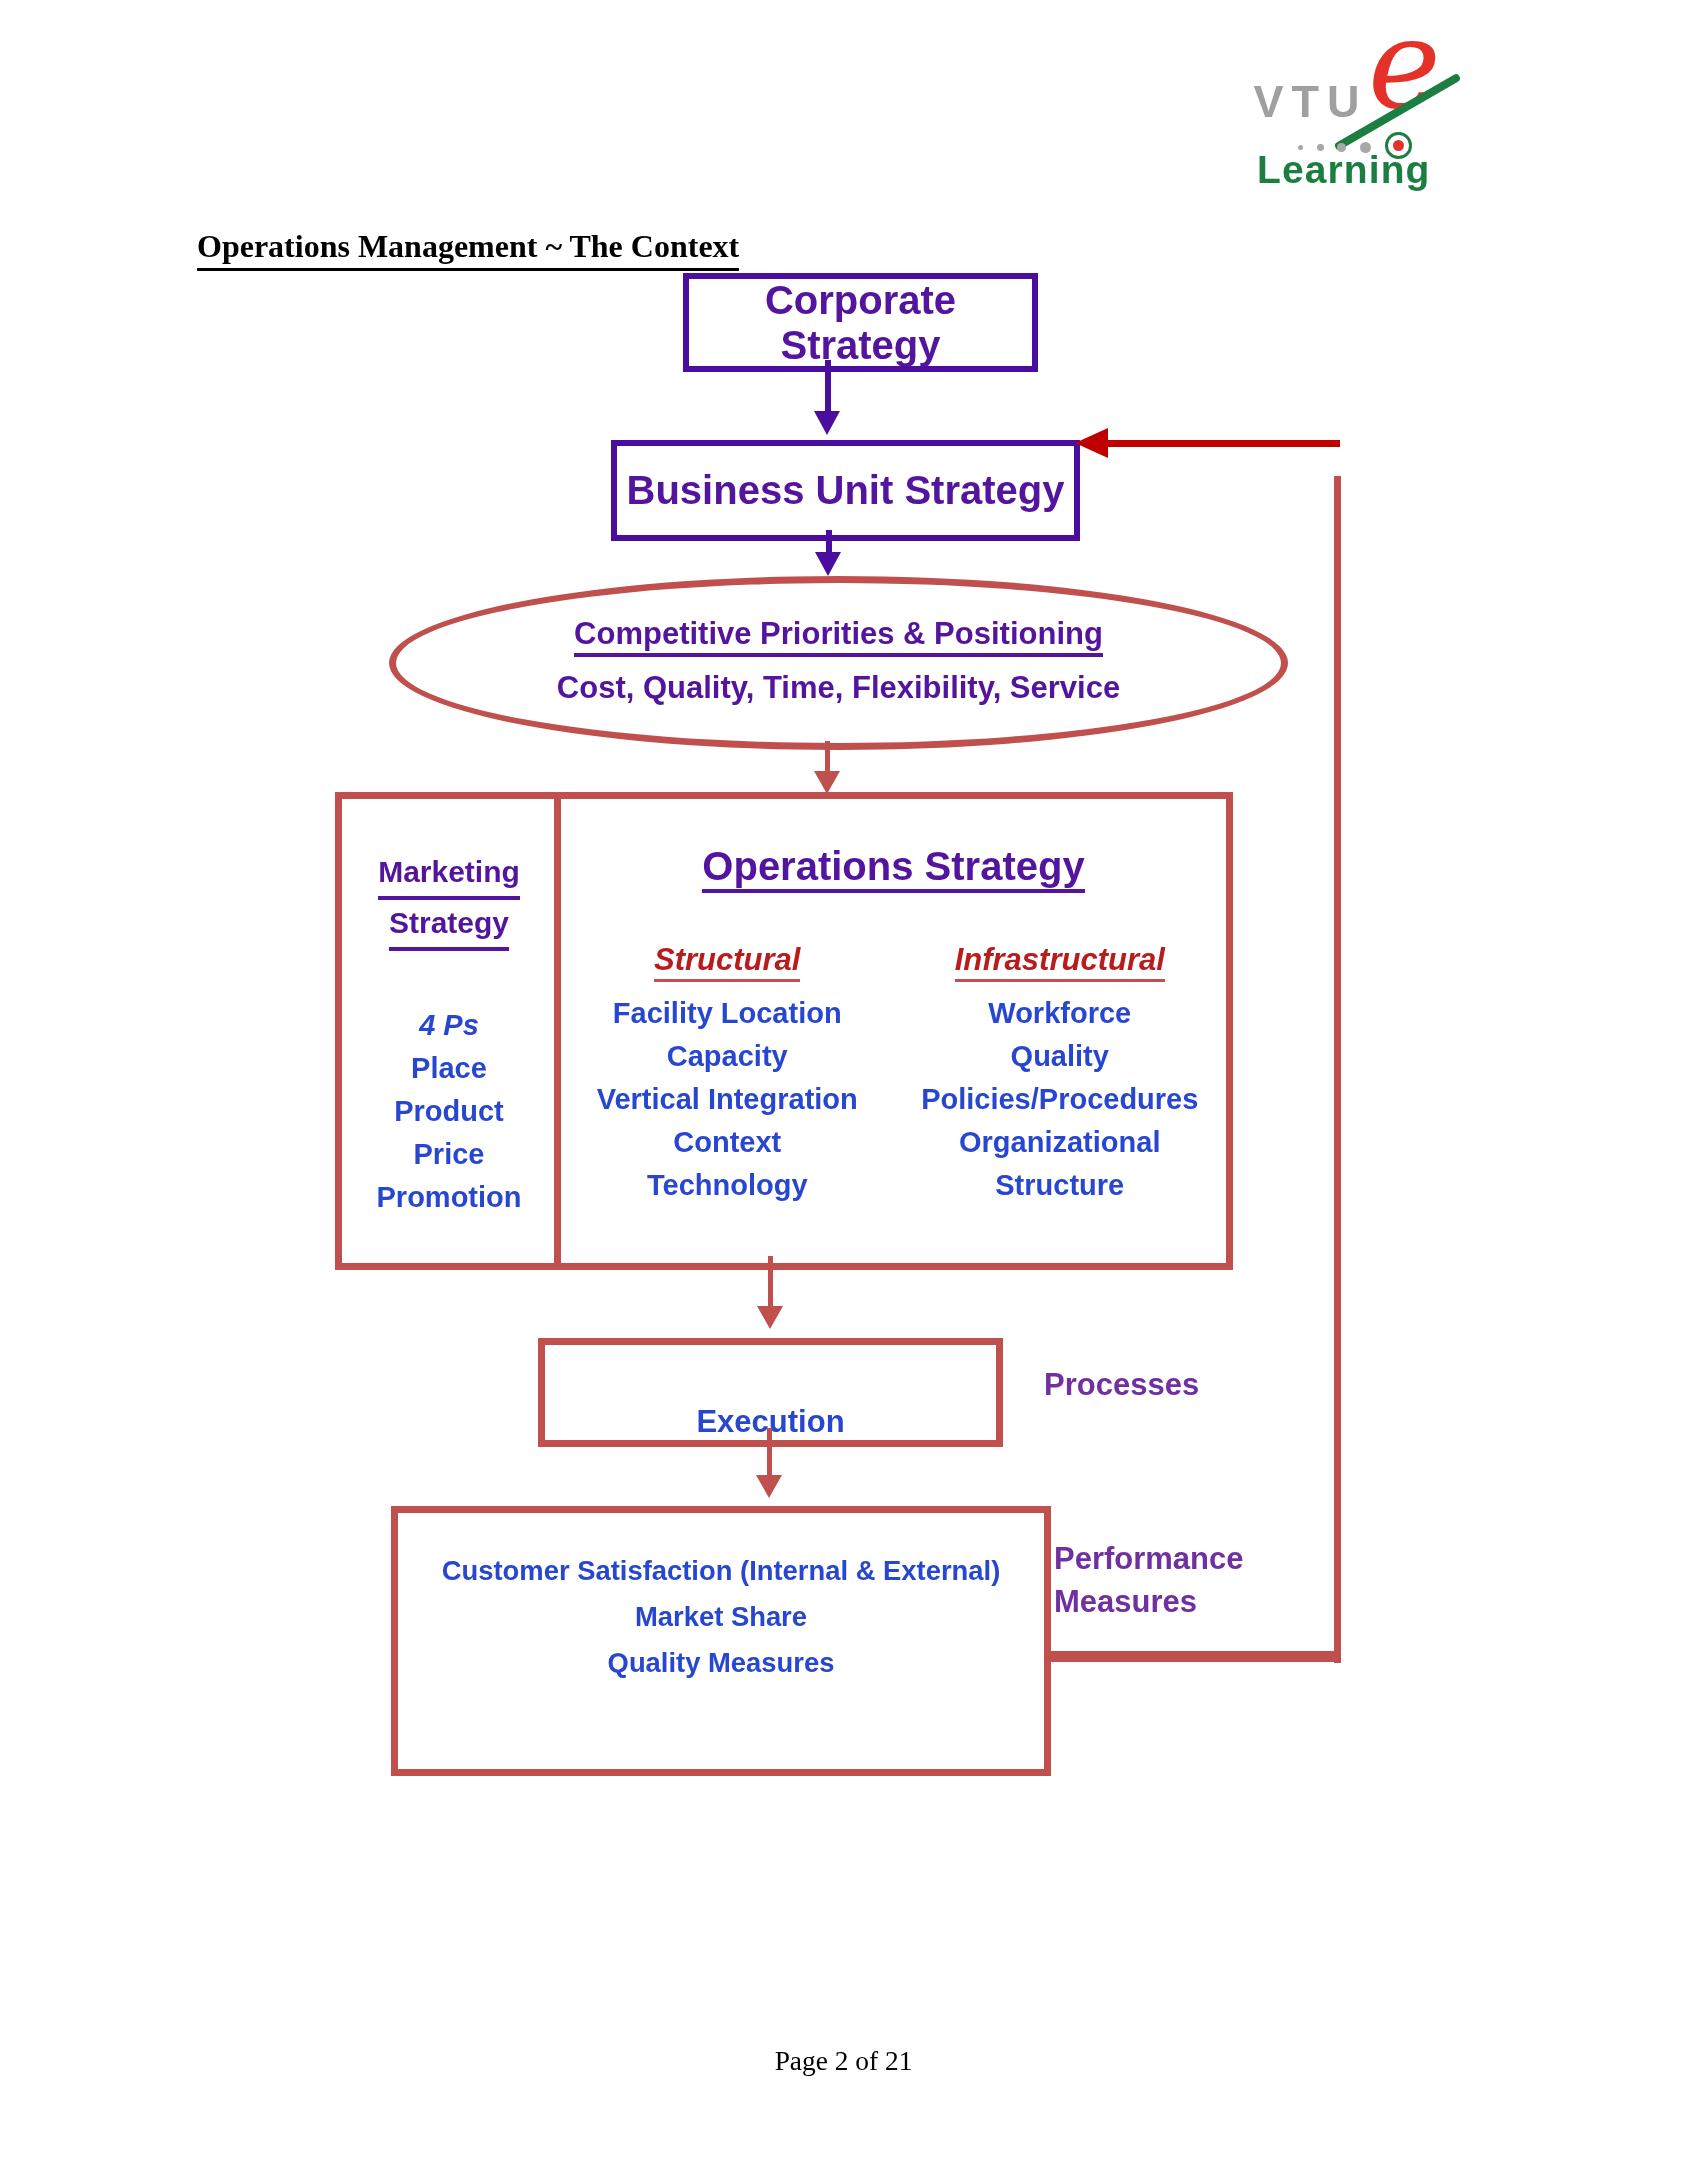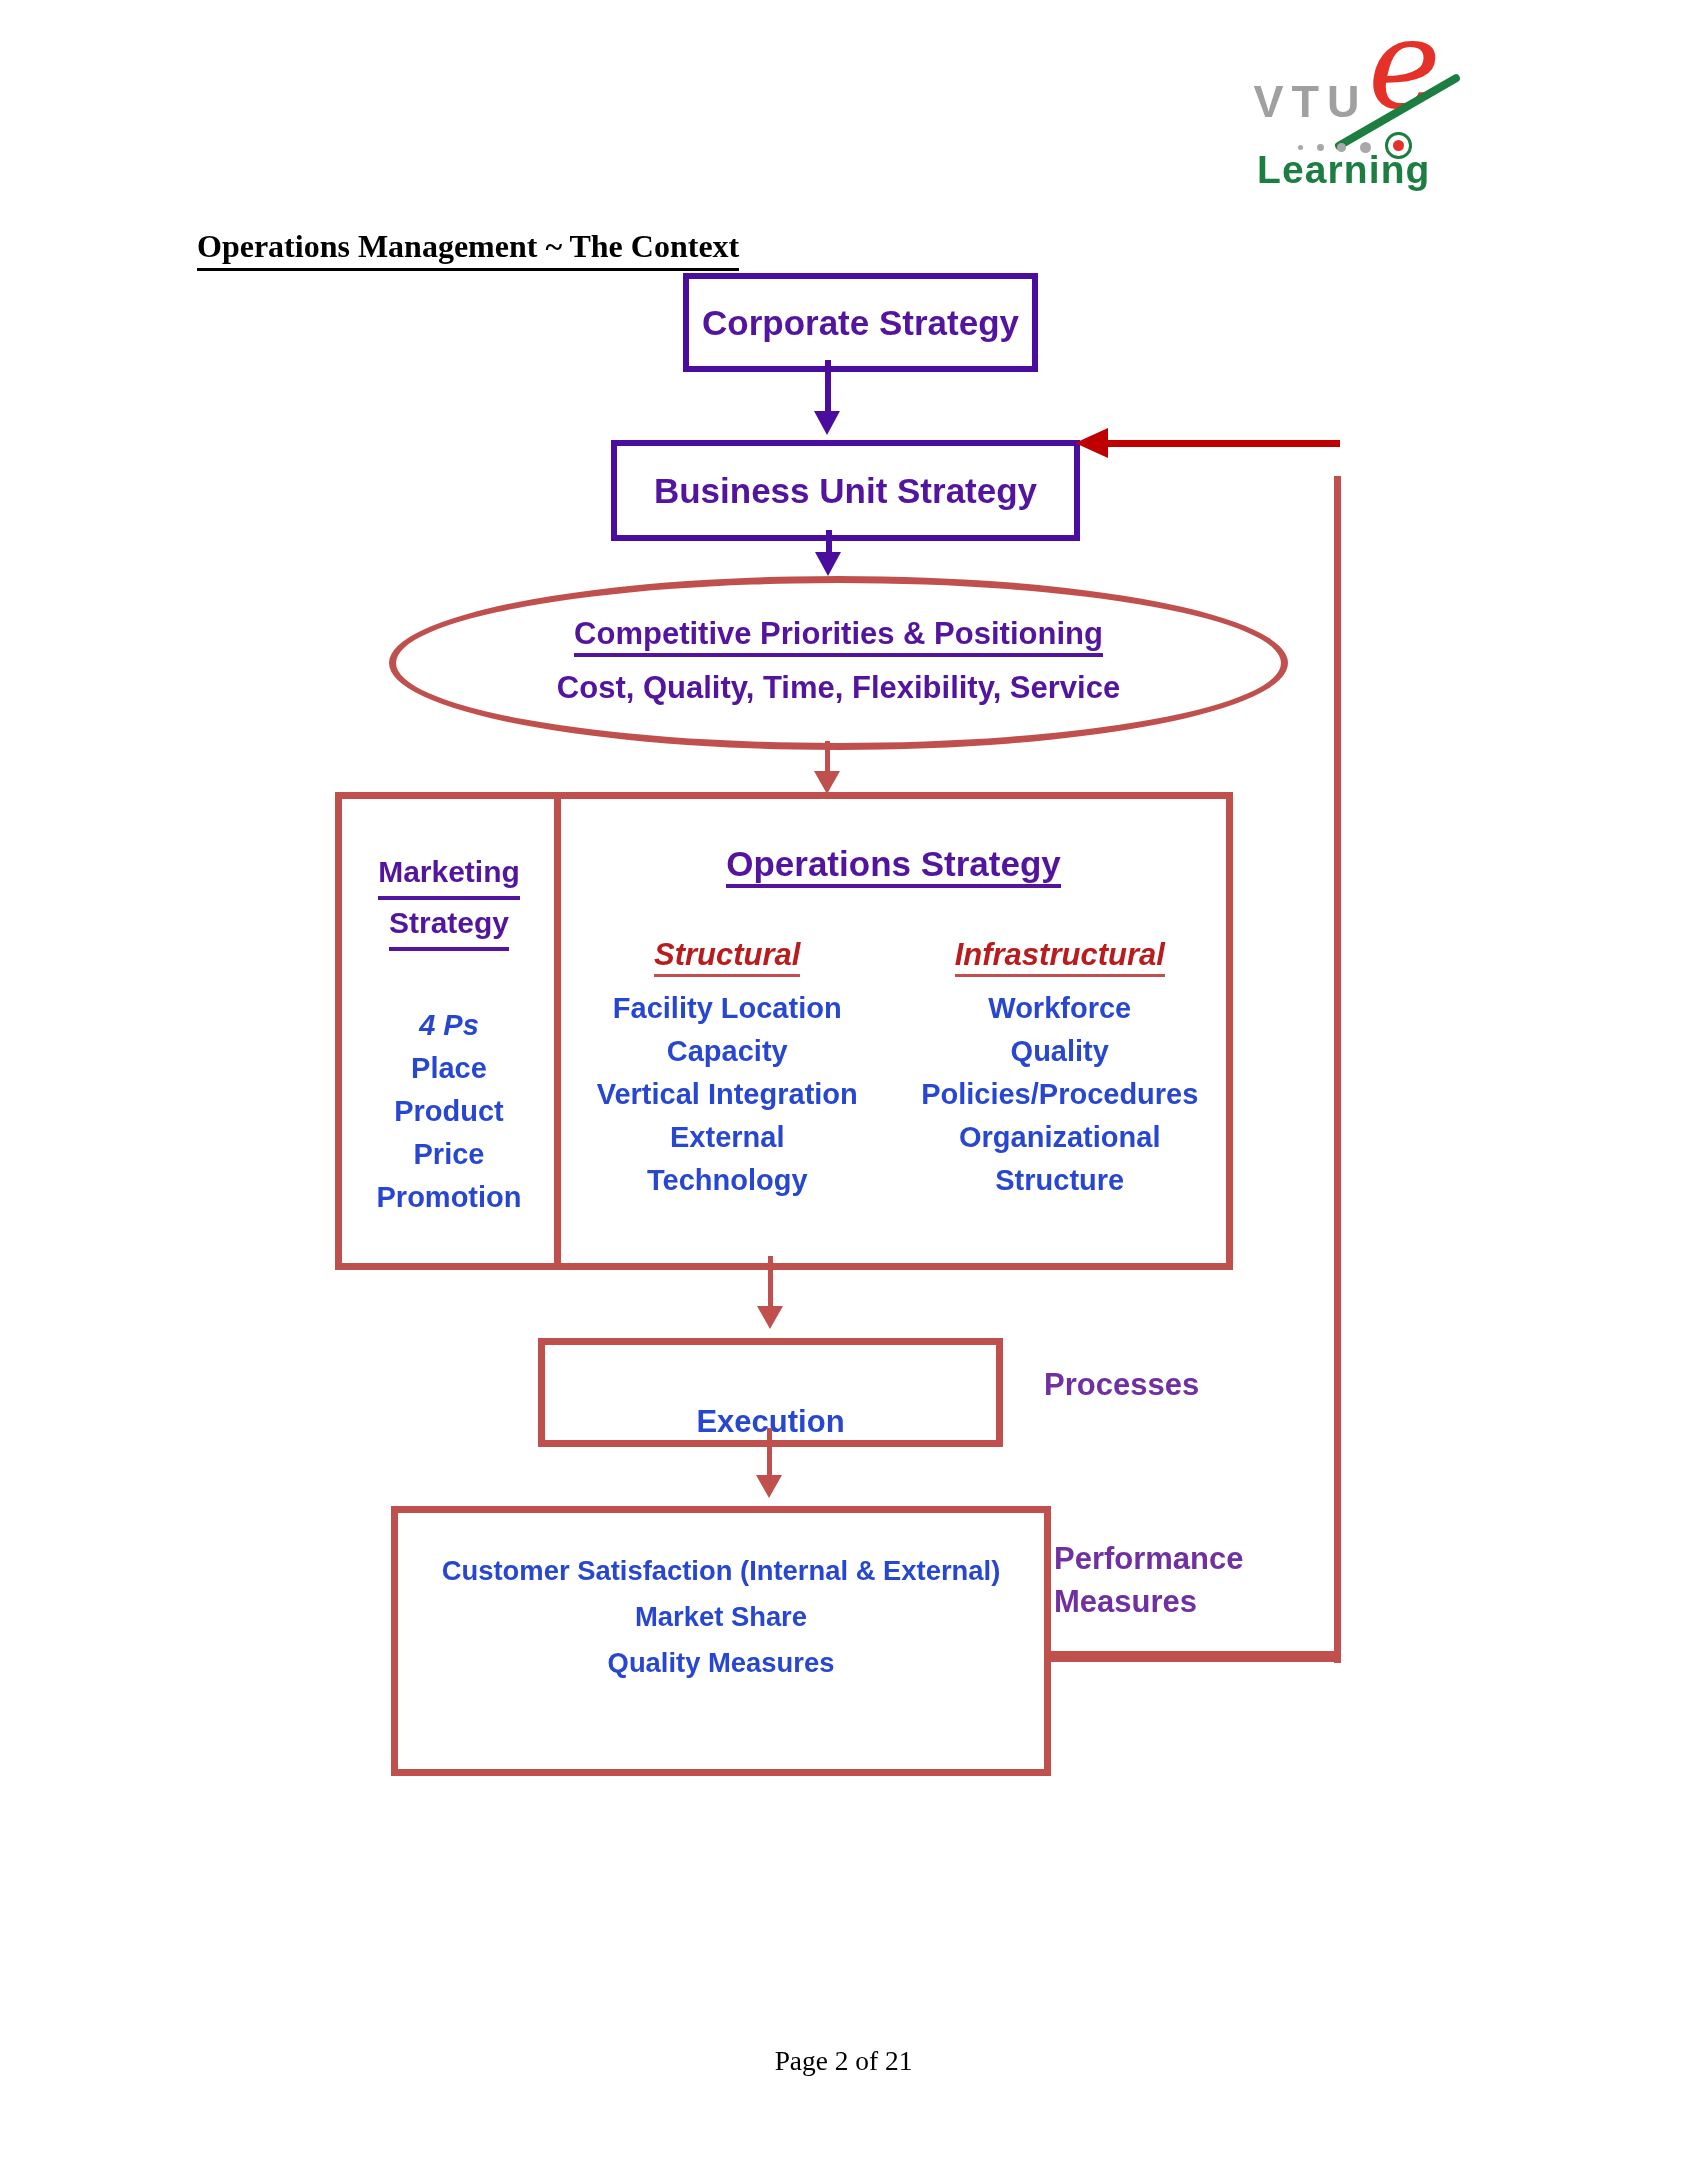"Corporate Strategy" .purple-text { font-size: 35px -> 40px }
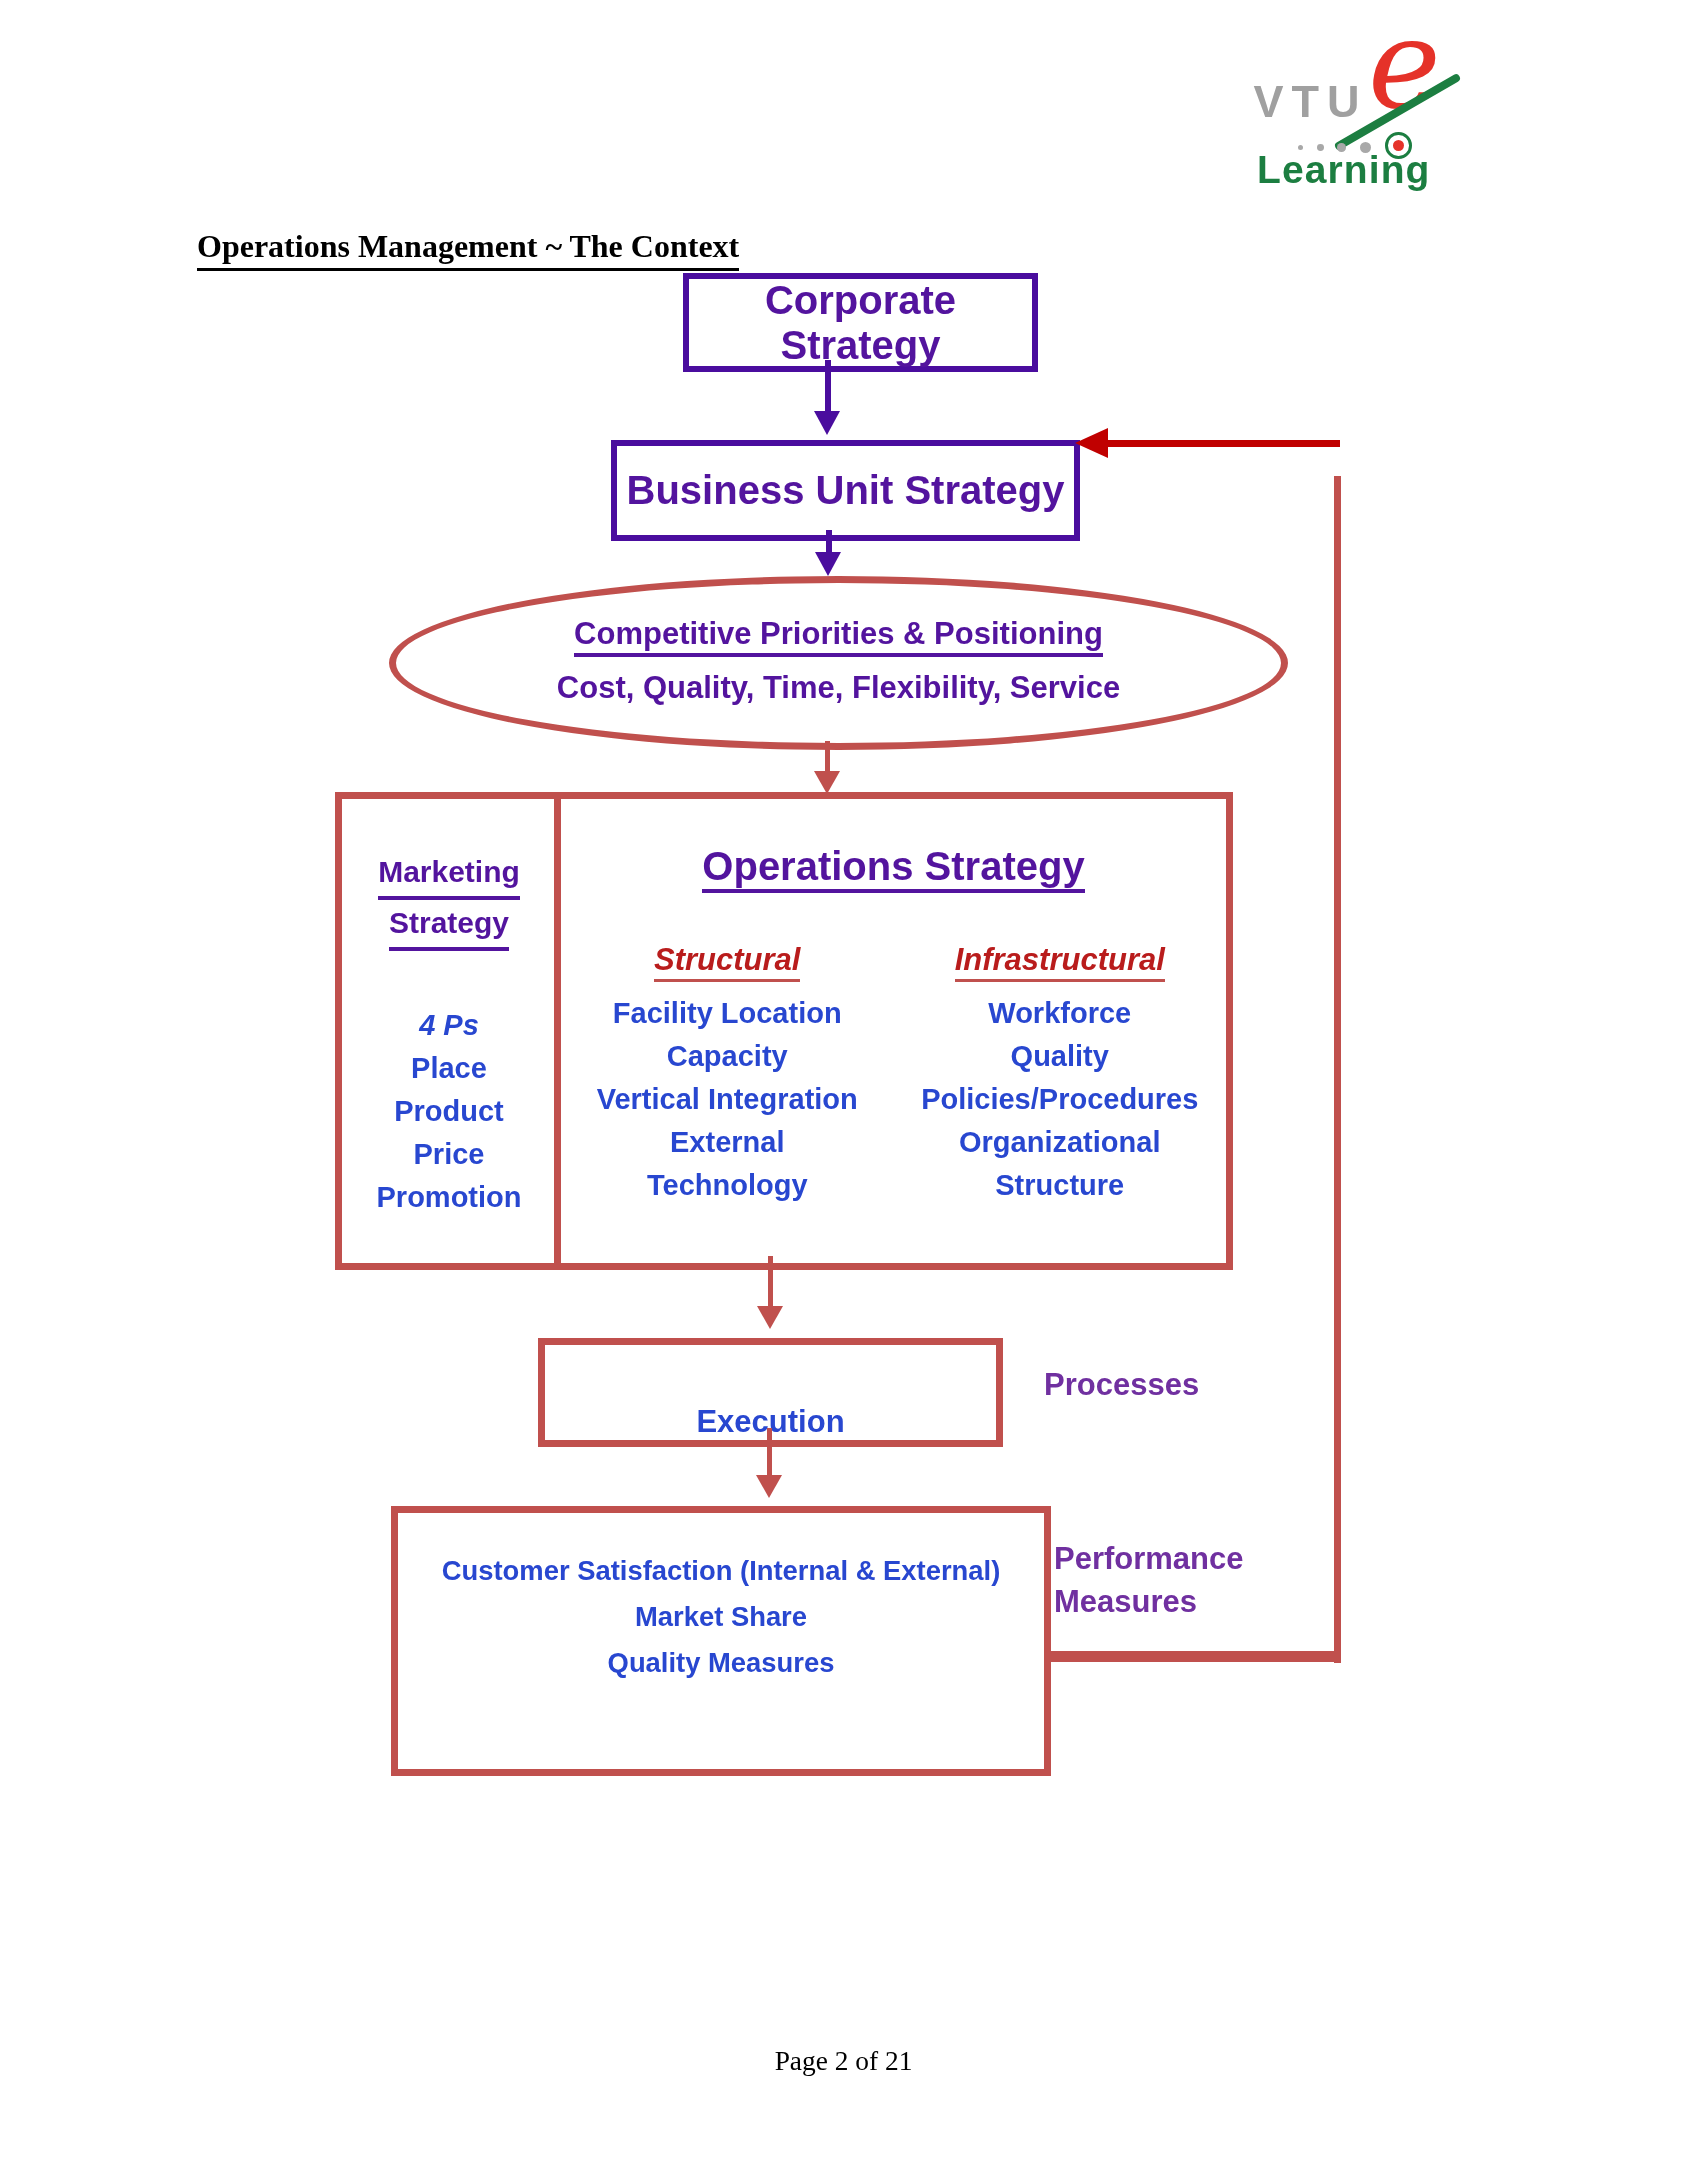"External" div { text: External -> Context }
